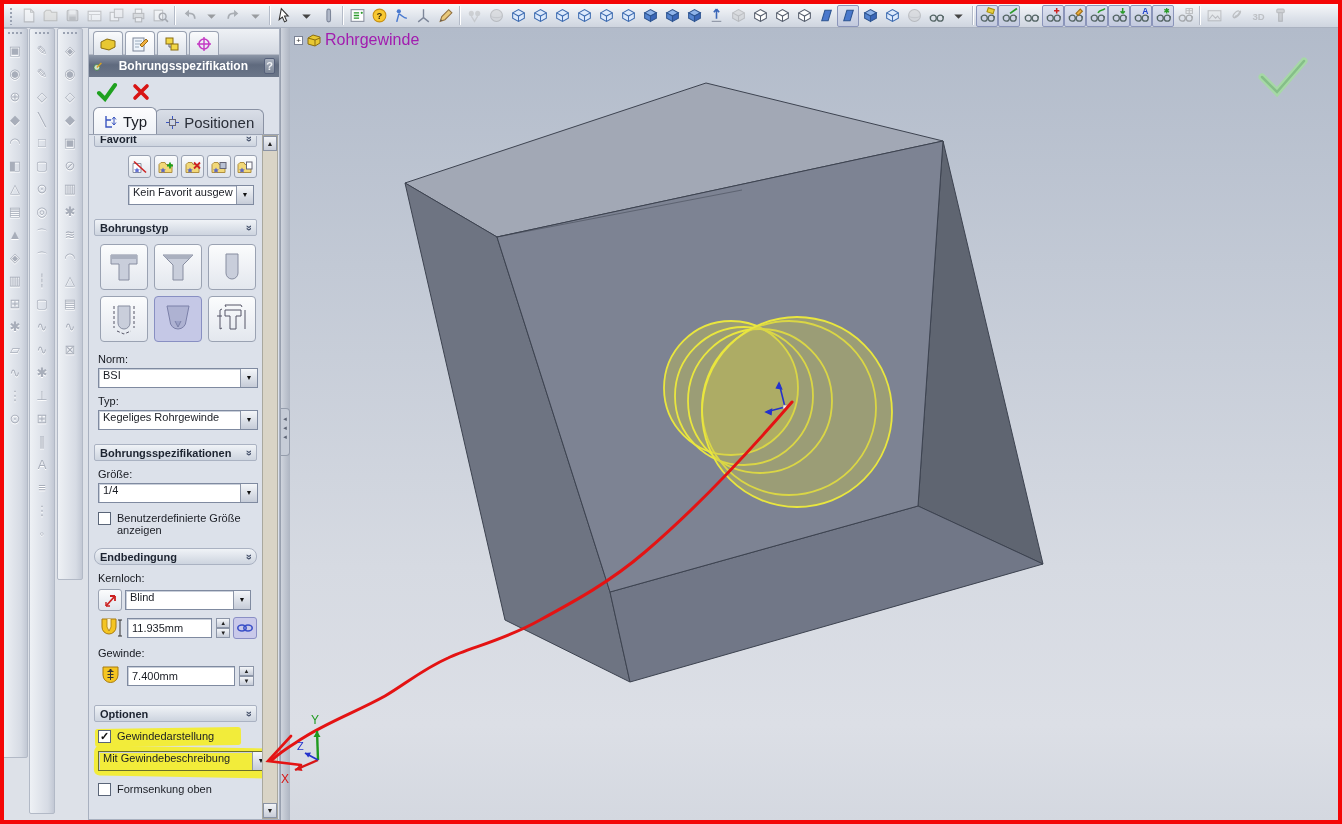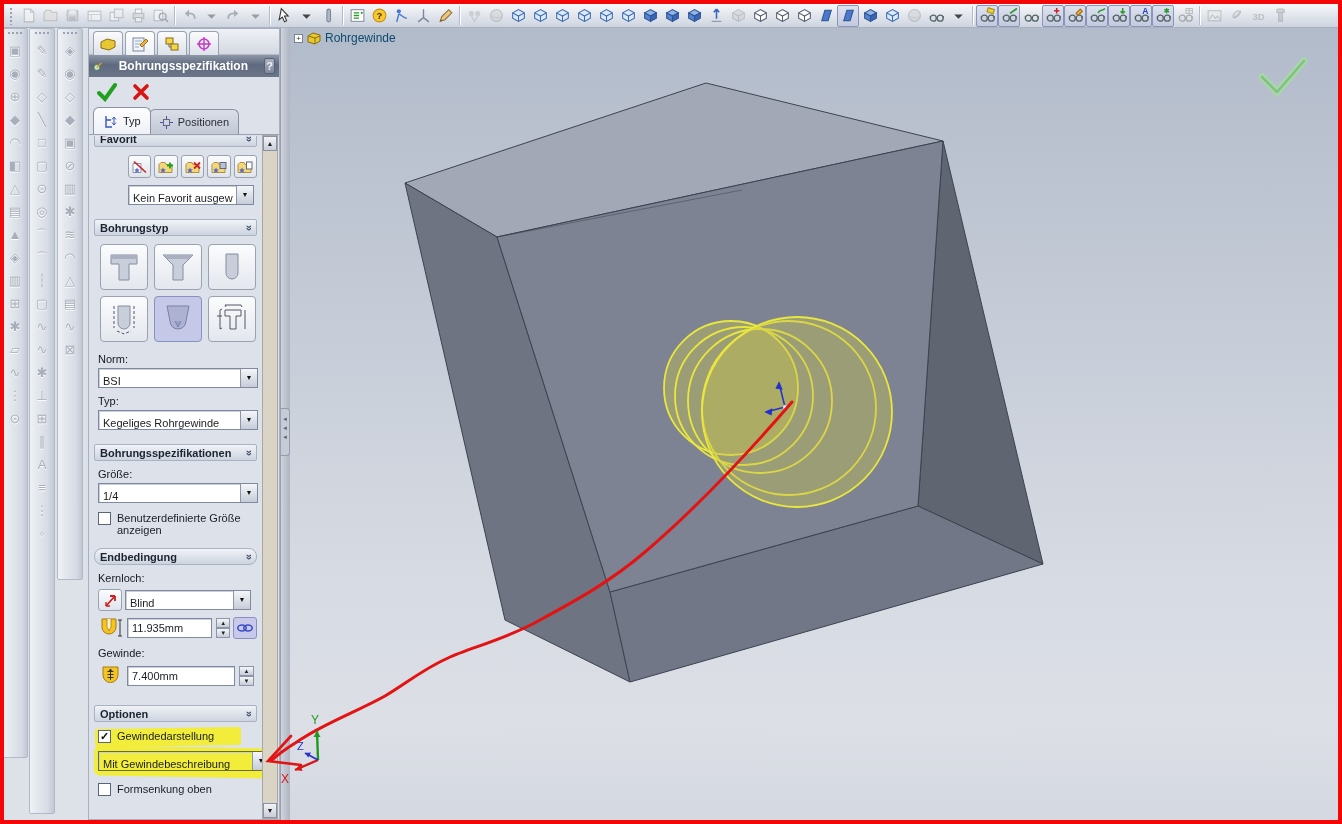"Rohrgewinde" #ft-label { color: #0c4a6e -> #a21caf; font-size: 12px -> 16px }
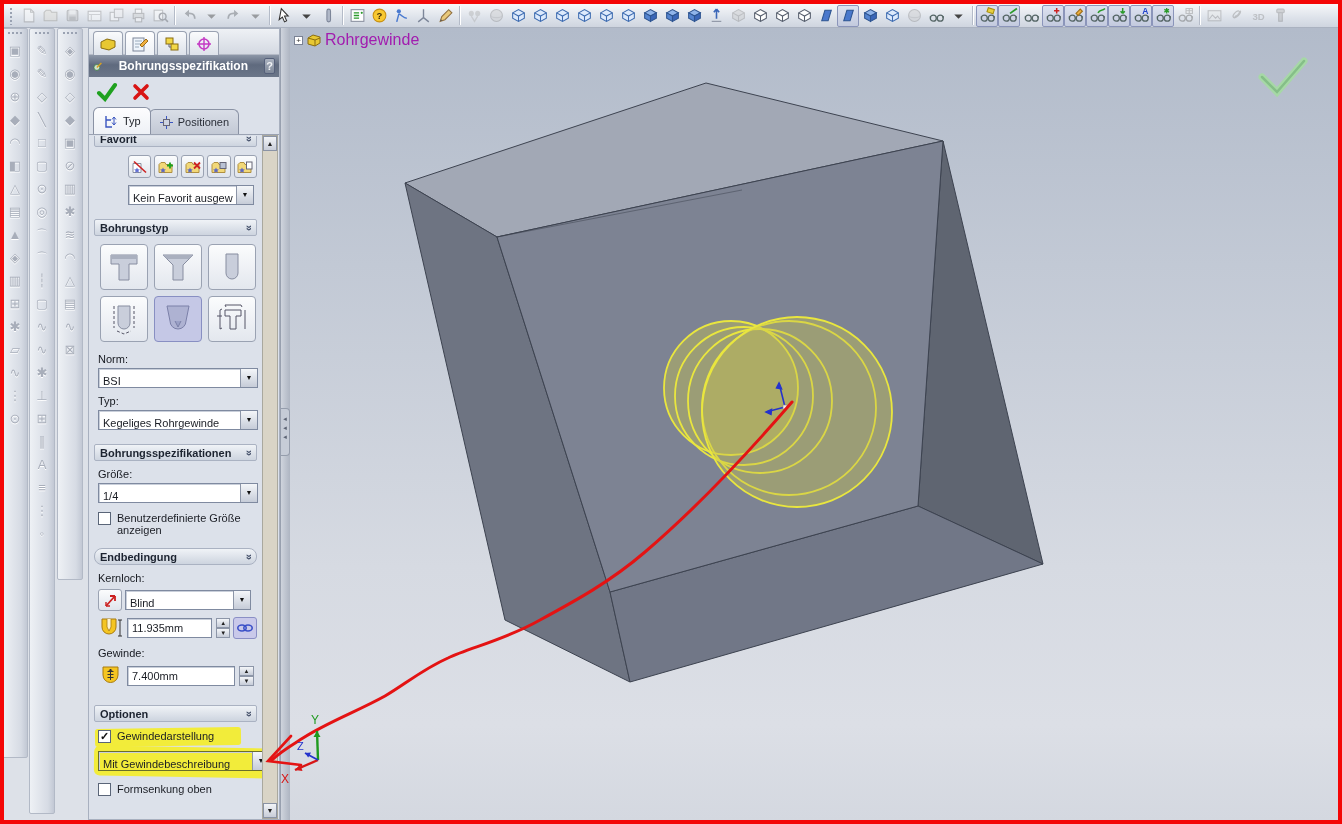"Typ" .typ-tab { font-size: 11px -> 15px }
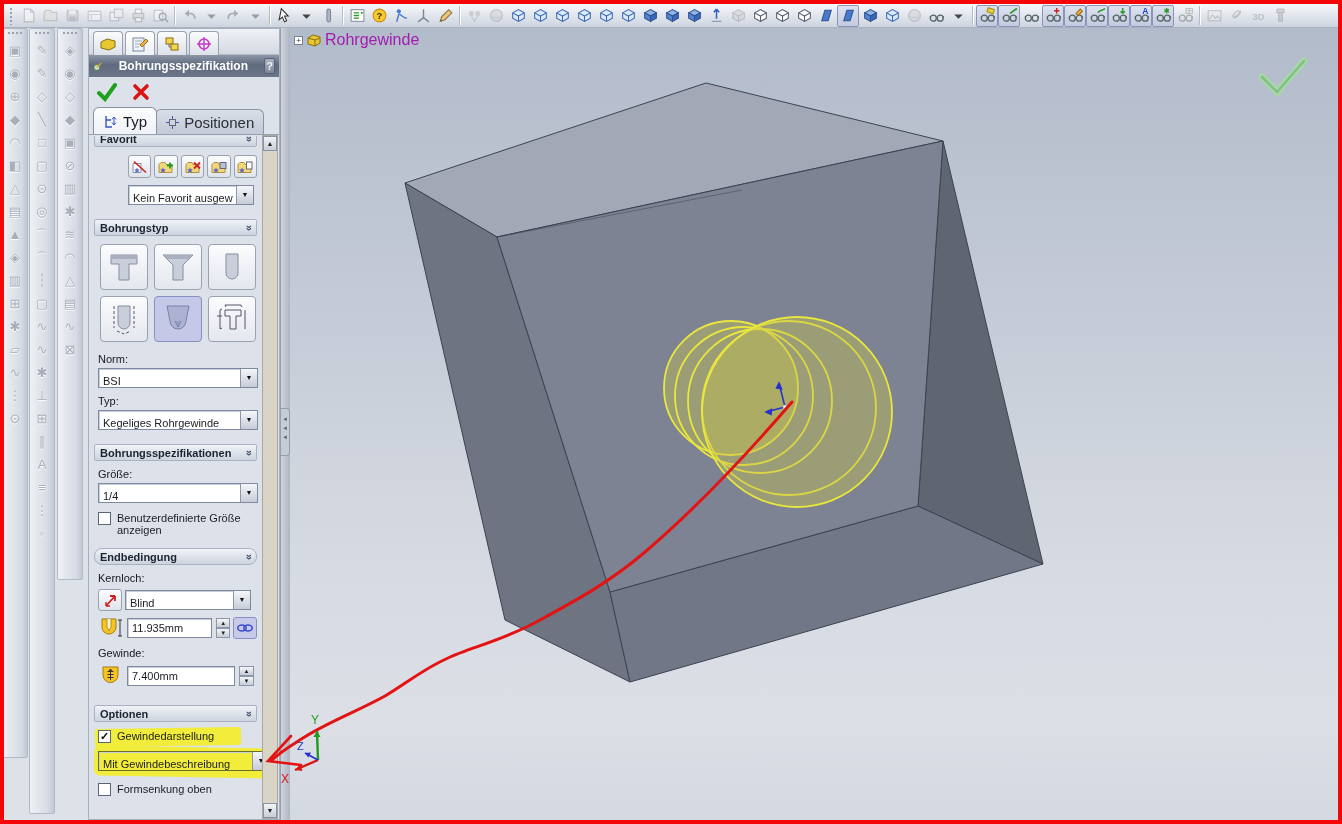"Kein Favorit ausgew" .dd { align-items: flex-end -> flex-start }
